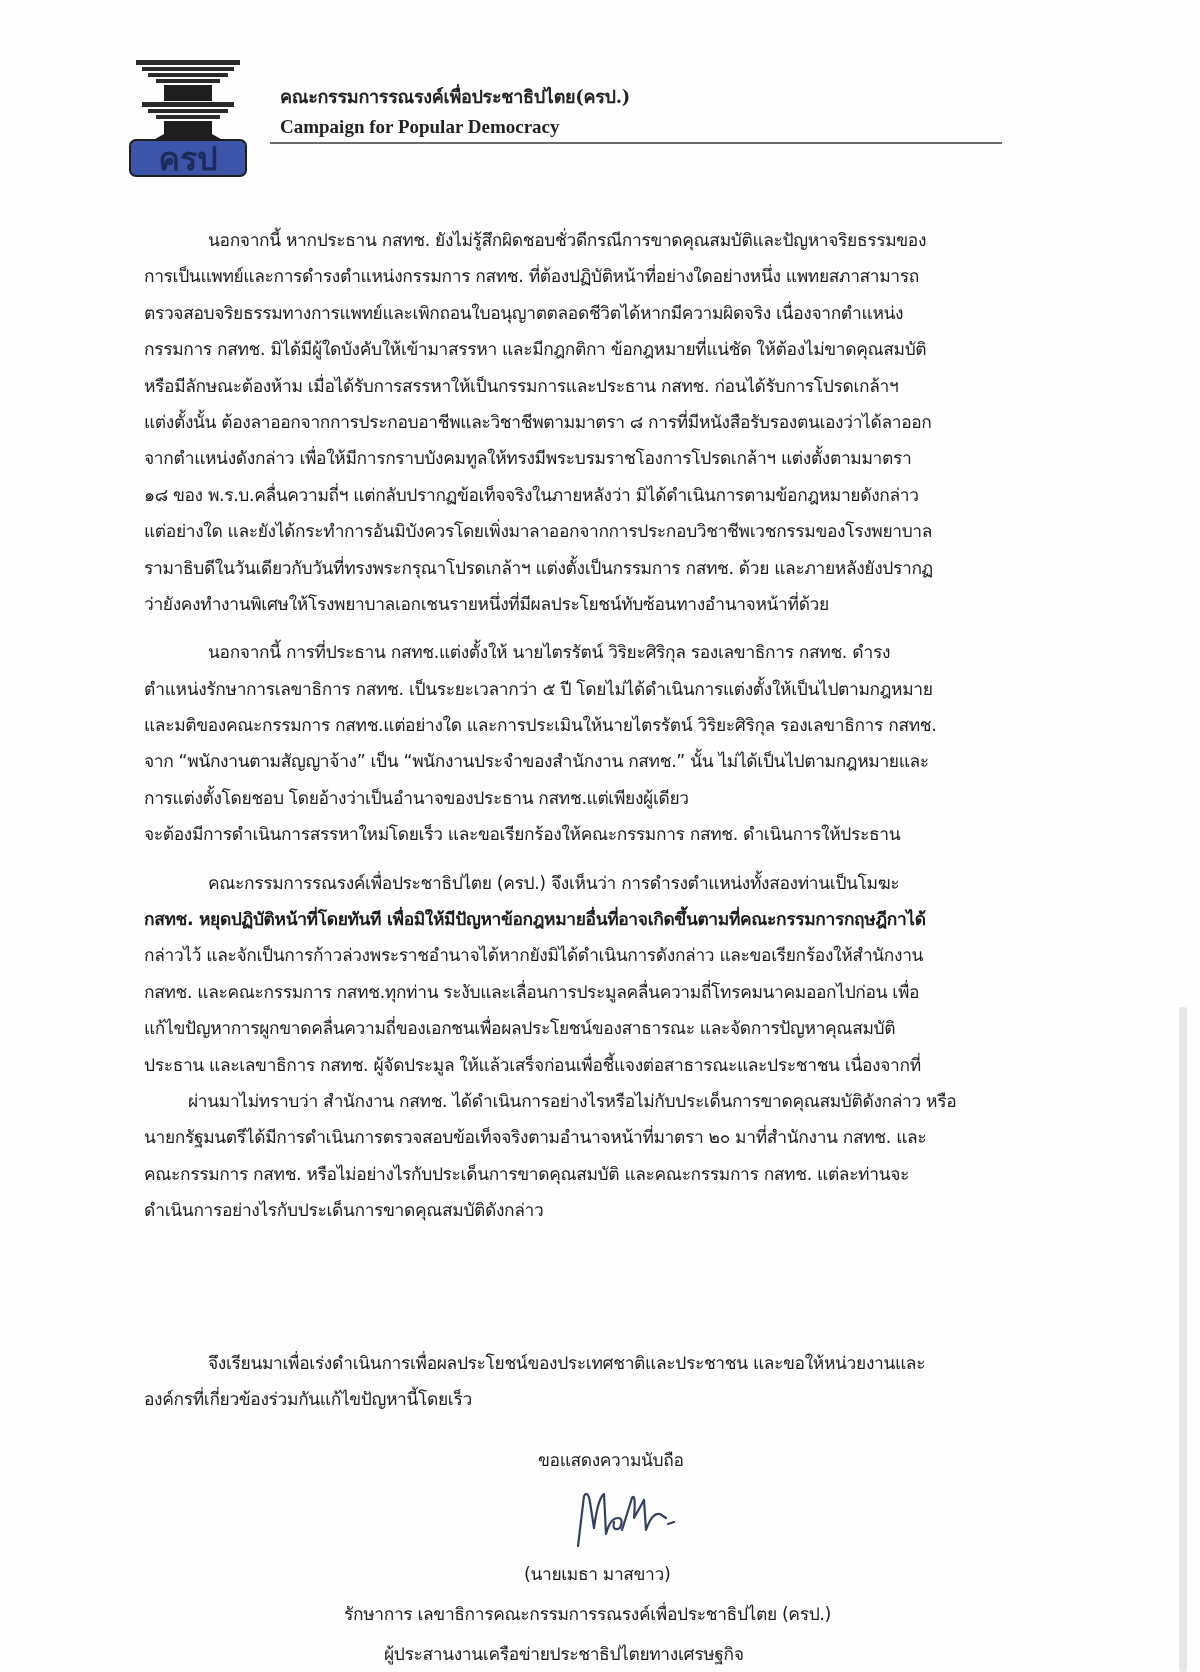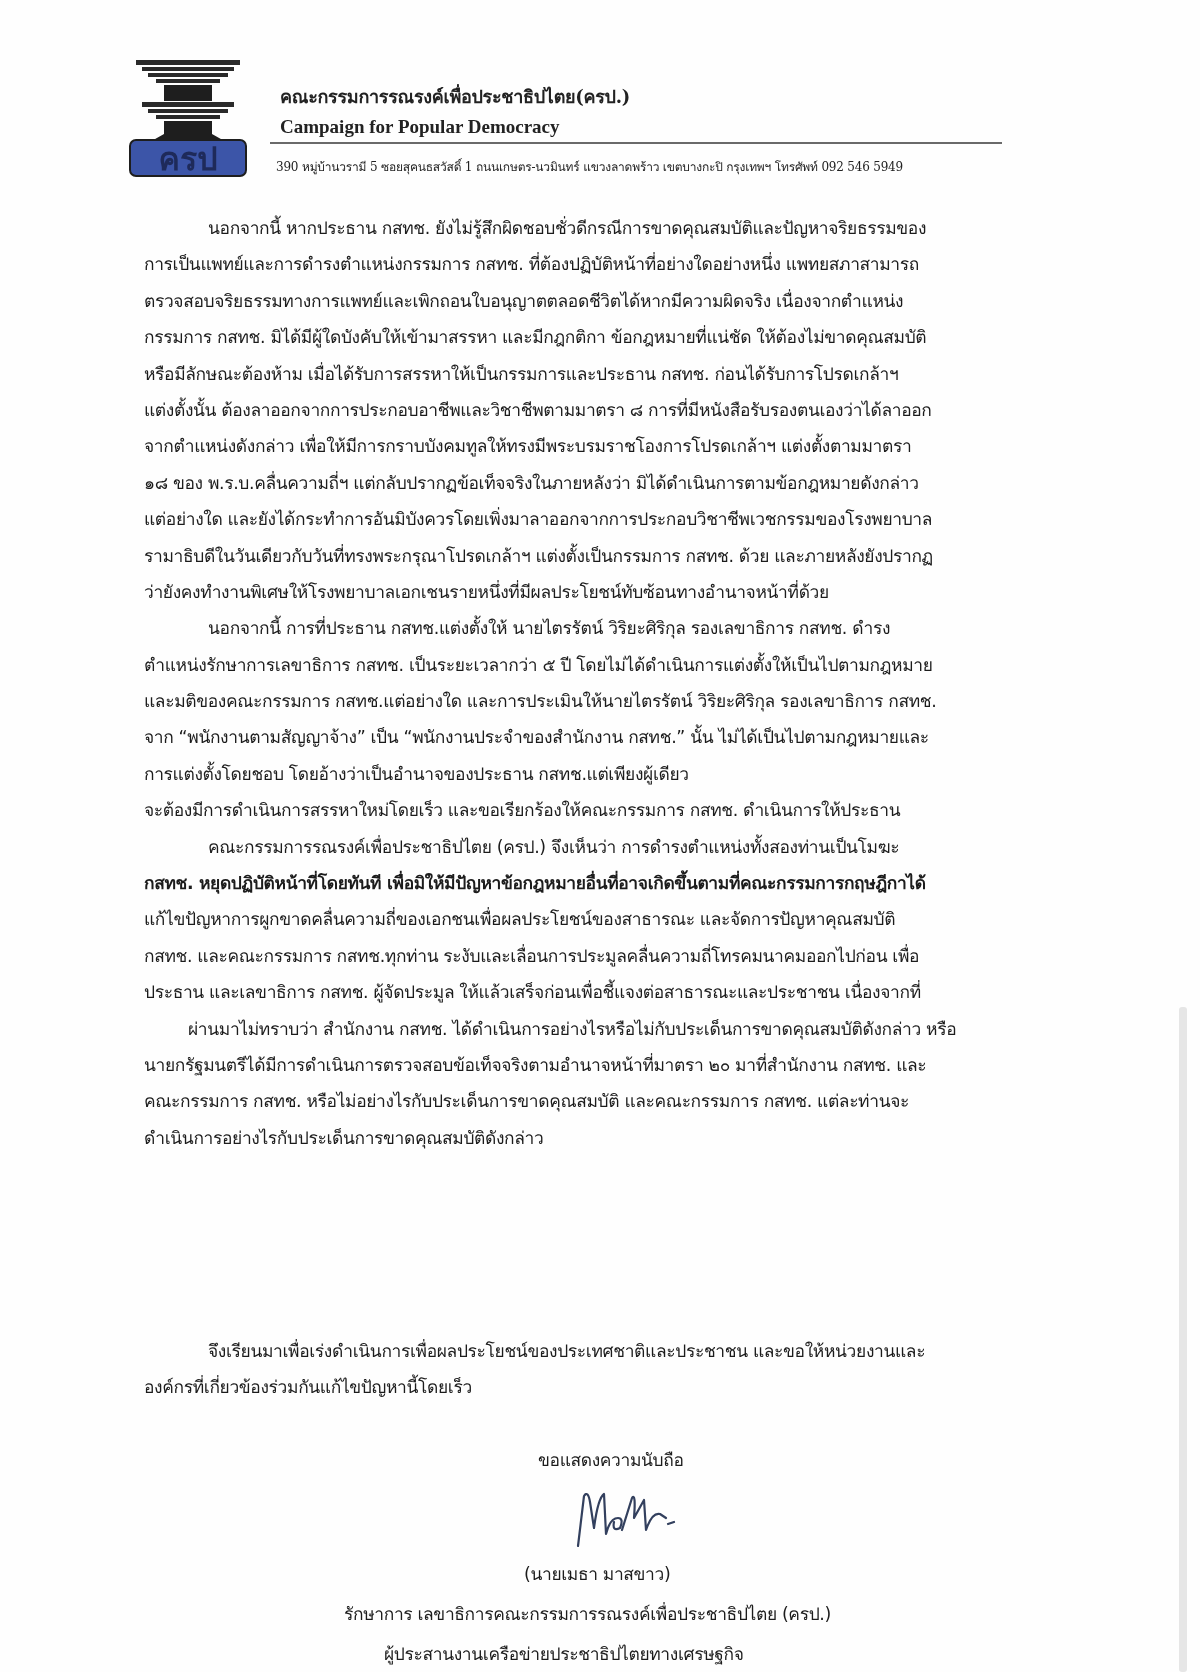"390 หมู่บ้านวรามี 5 ซอยสุคนธสวัสดิ์ 1" div.address { html: <div>390 หมู่บ้านวรามี 5 ซอยสุคนธสวัสดิ์ 1 ถนนเกษตร-นวมินทร์ แขวงลาดพร้าว เขตบางกะปิ กรุงเทพฯ โทรศัพท์ 092 546 5949</div> -> none }
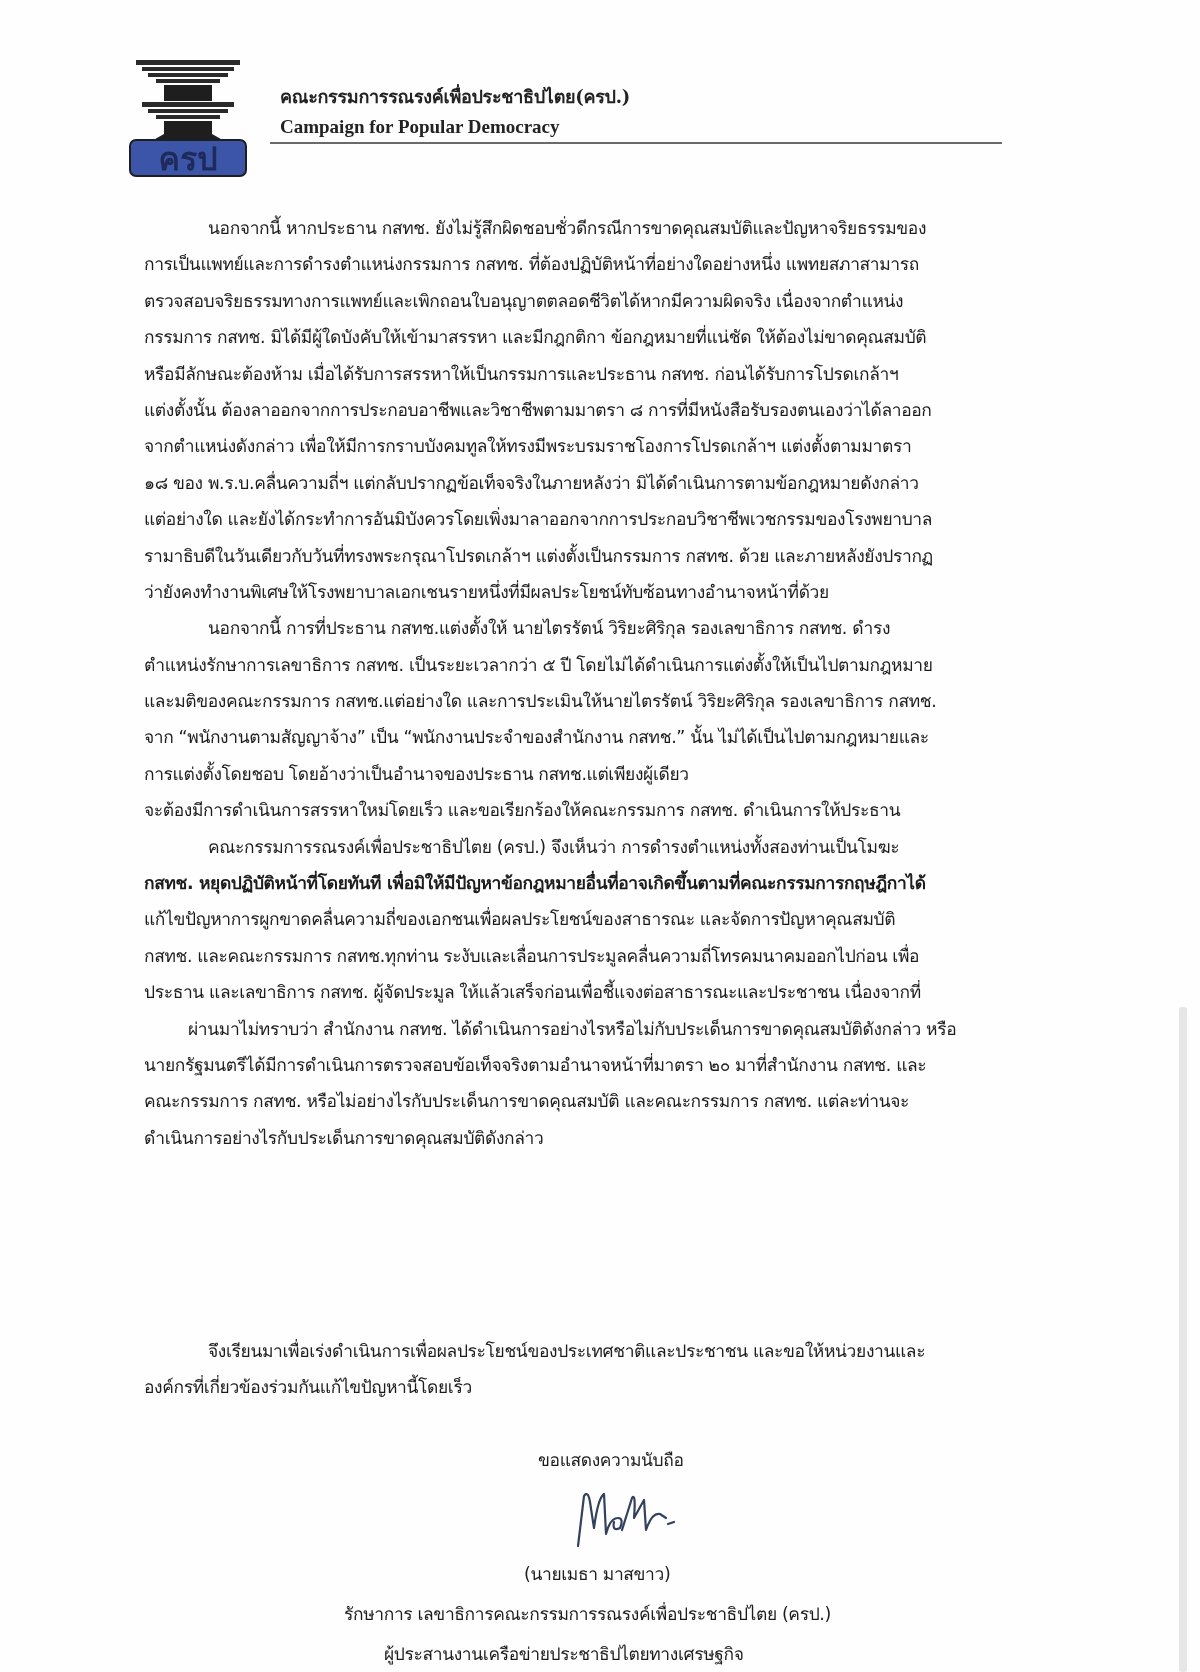"นอกจากนี้ หากประธาน กสทช." .indent { margin-top: none -> 12px }
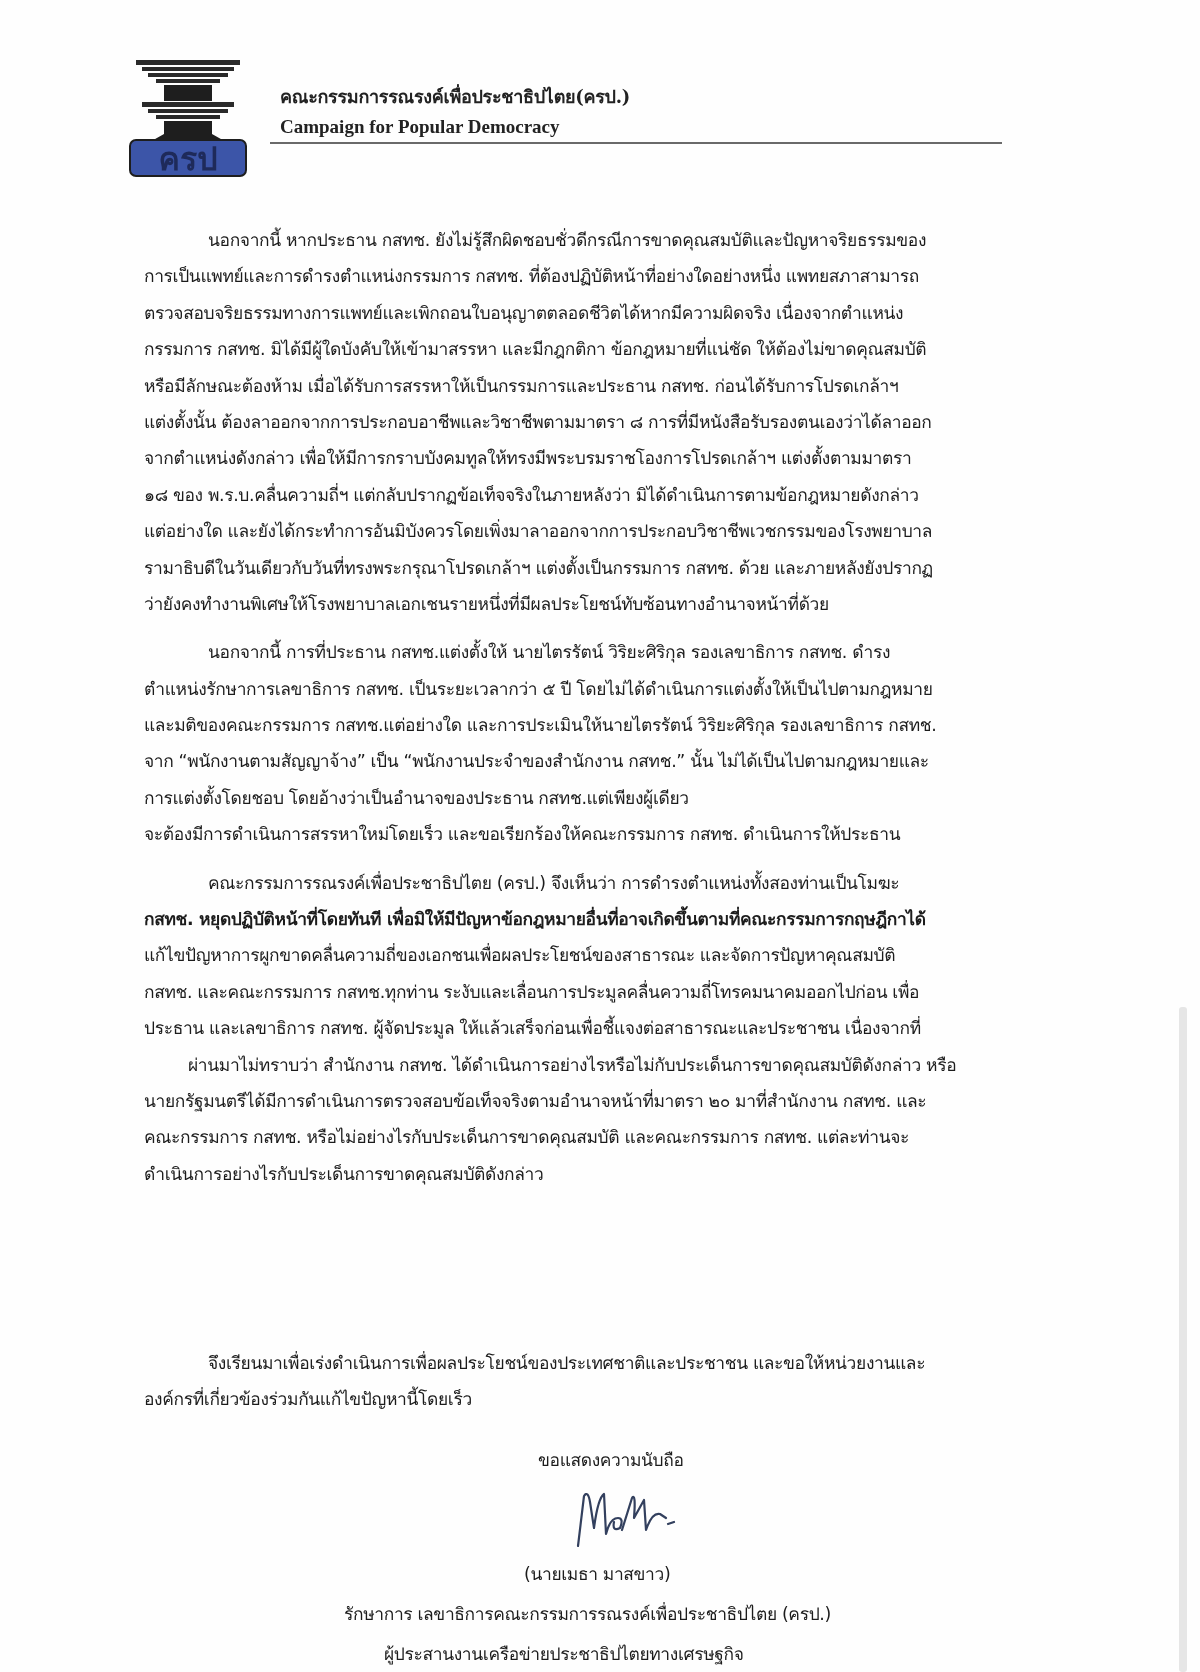"กล่าวไว้" div.line { html: none -> <div>กล่าวไว้ และจักเป็นการก้าวล่วงพระราชอำนาจได้หากยังมิได้ดำเนินการดังกล่าว และขอเรียกร้องให้สำนักงาน</div> }
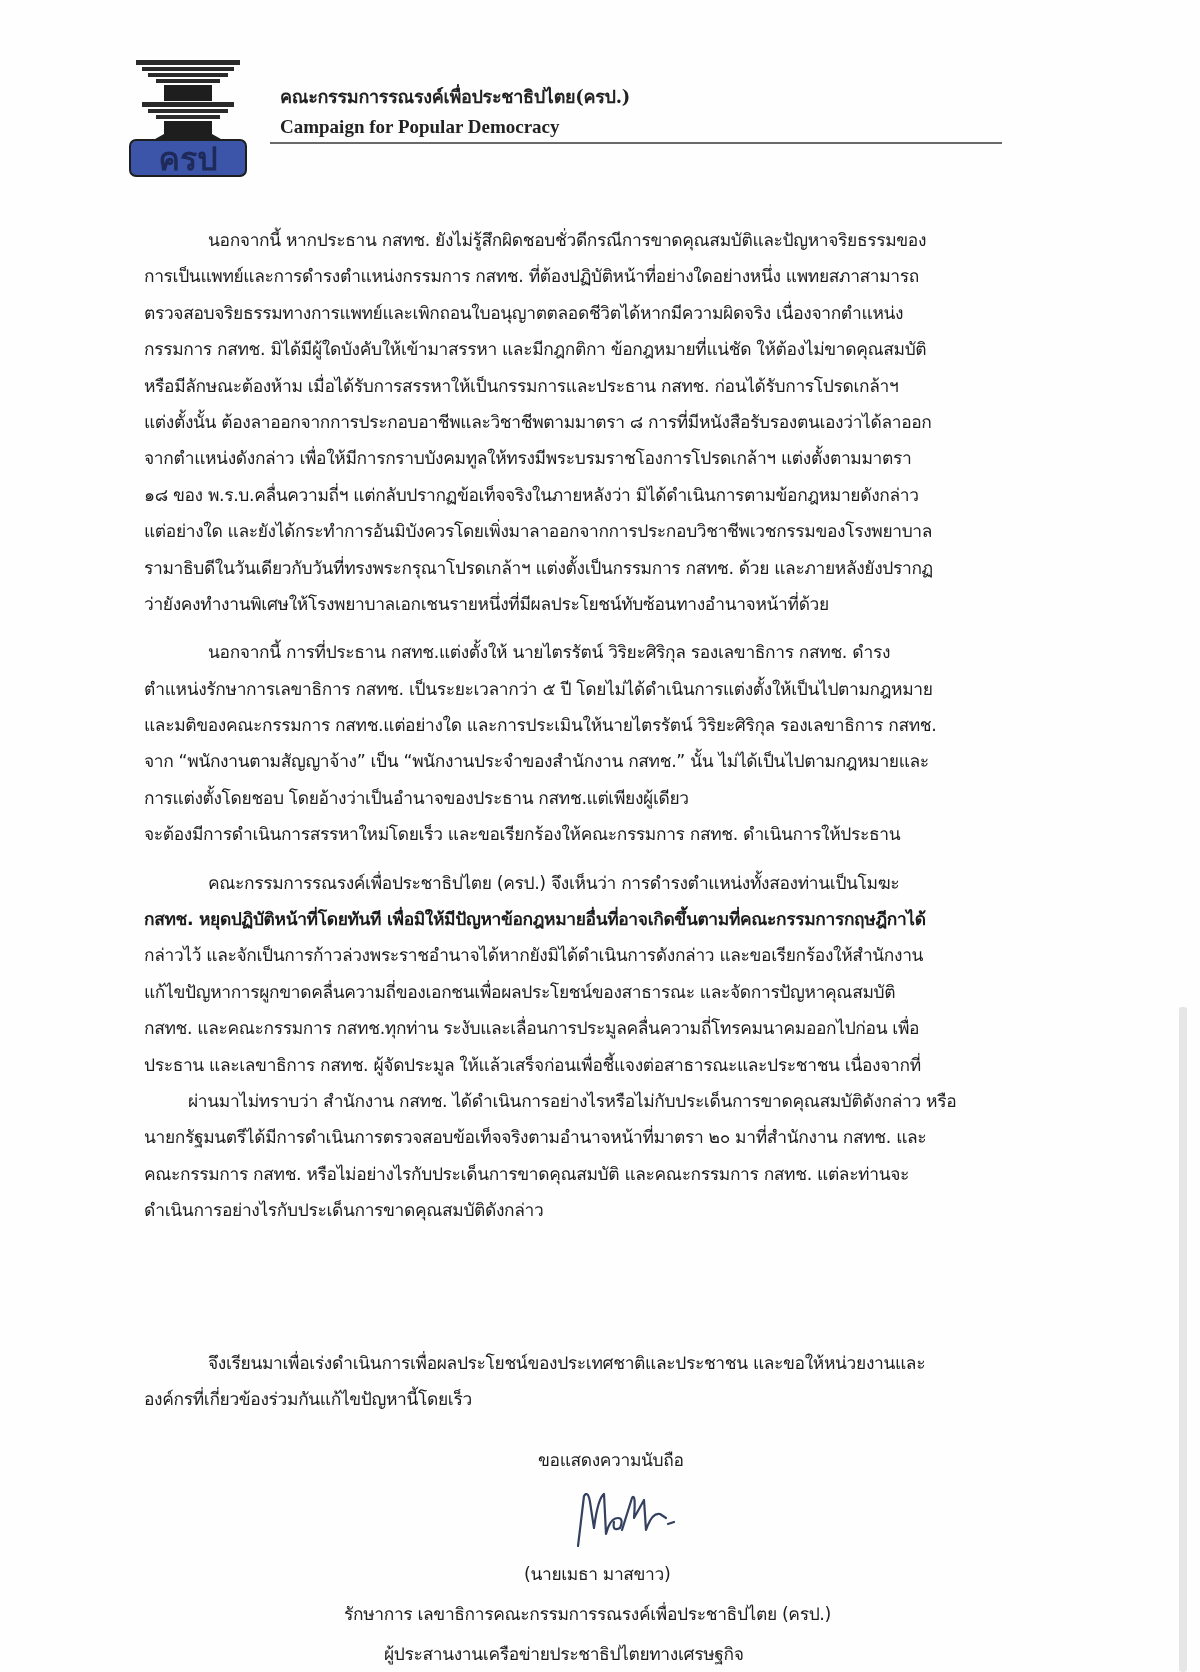"แก้ไขปัญหาการผูกขาดคลื่นความถี่ของเอกชนเ" div.line { order: before "กสทช. และคณะกรรมการ กสทช.ทุกท่าน" -> after "กสทช. และคณะกรรมการ กสทช.ทุกท่าน" }
